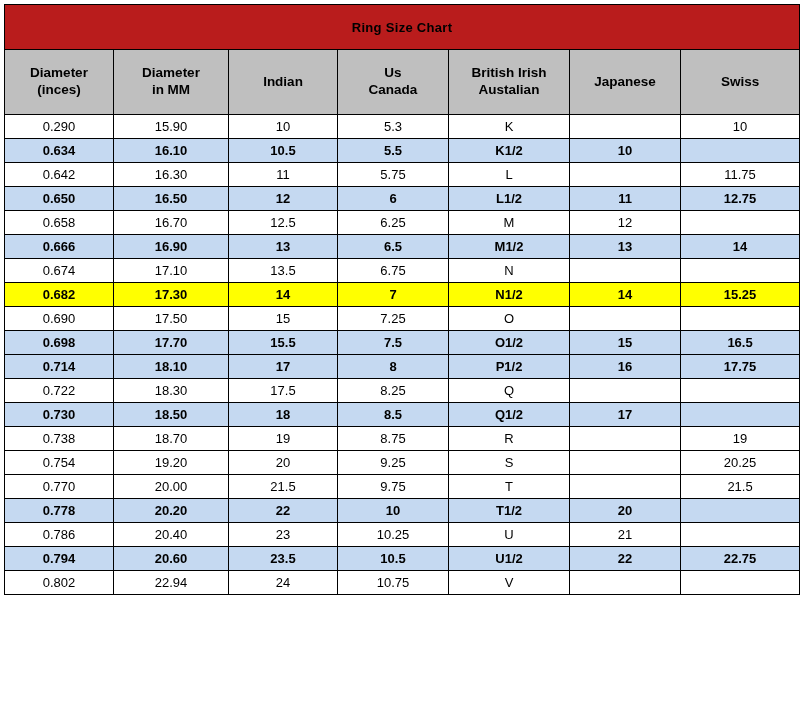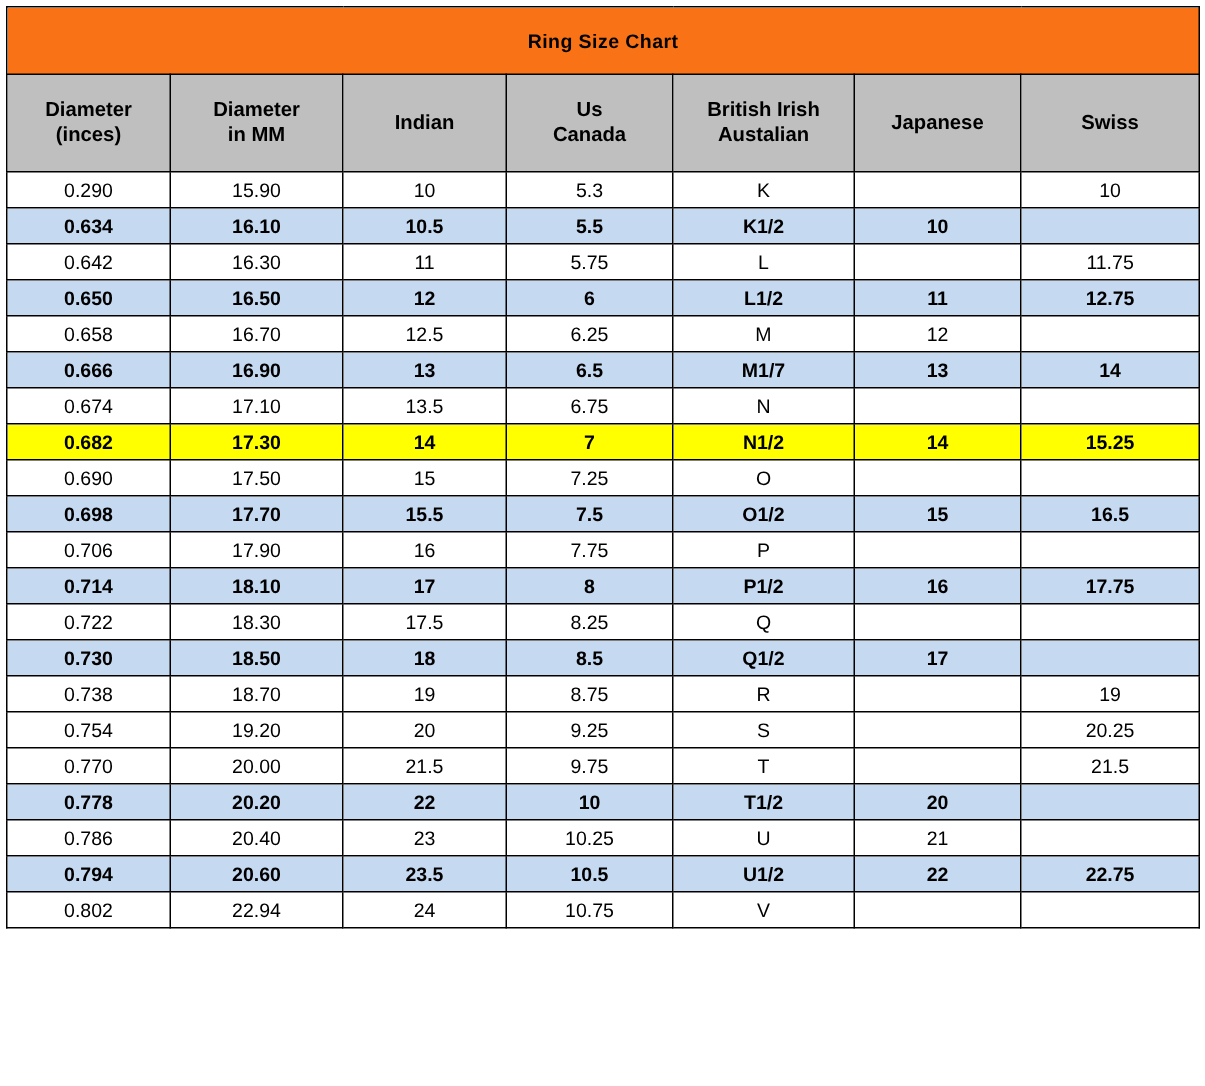"Ring Size Chart" .title-cell { background: #f97316 -> #b91c1c }
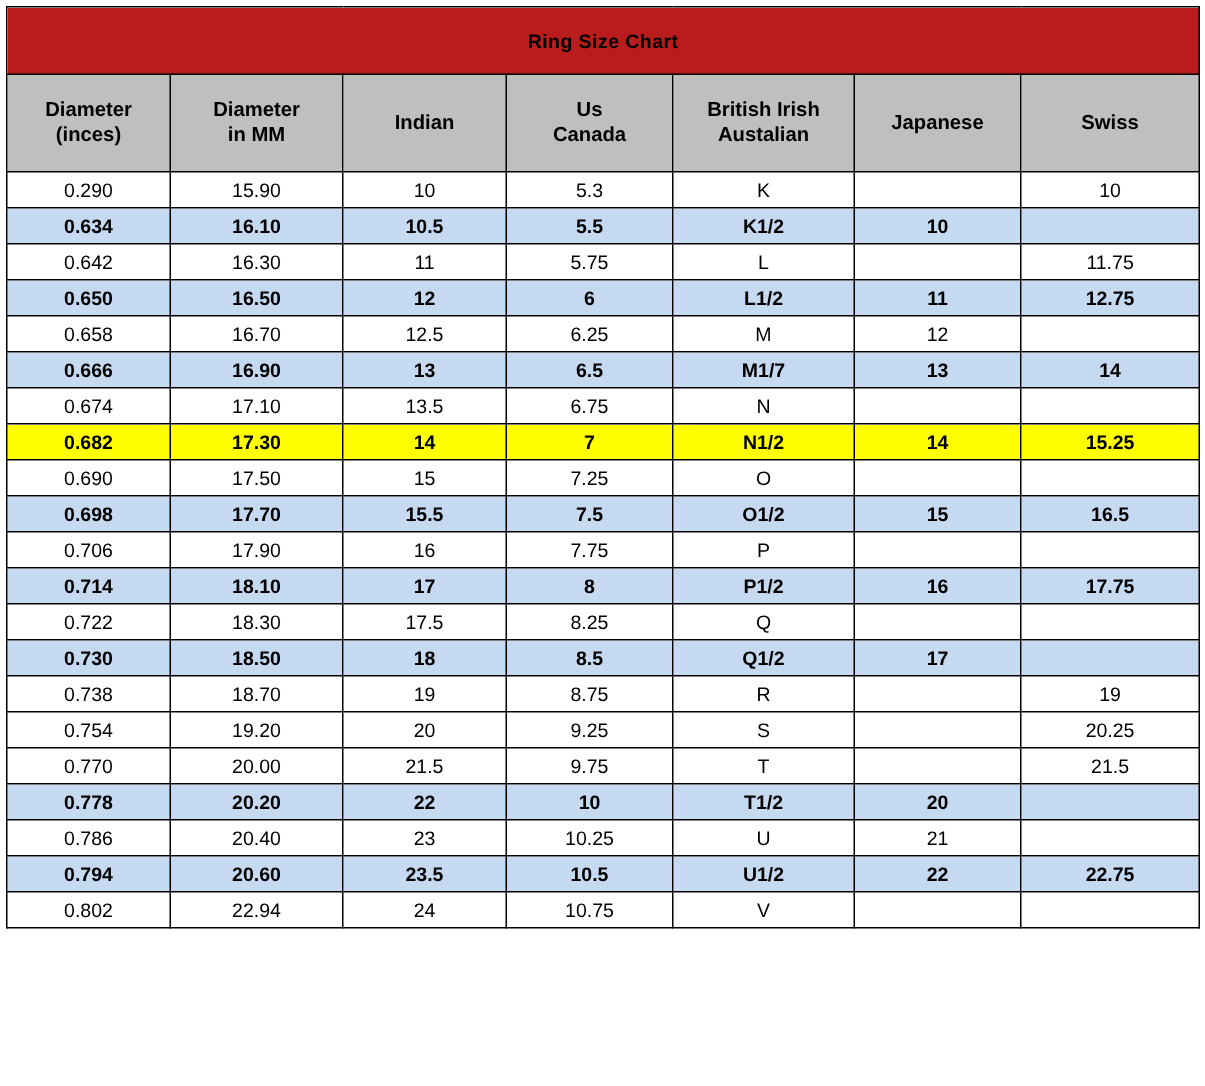"M1/7" td { text: M1/7 -> M1/2 }
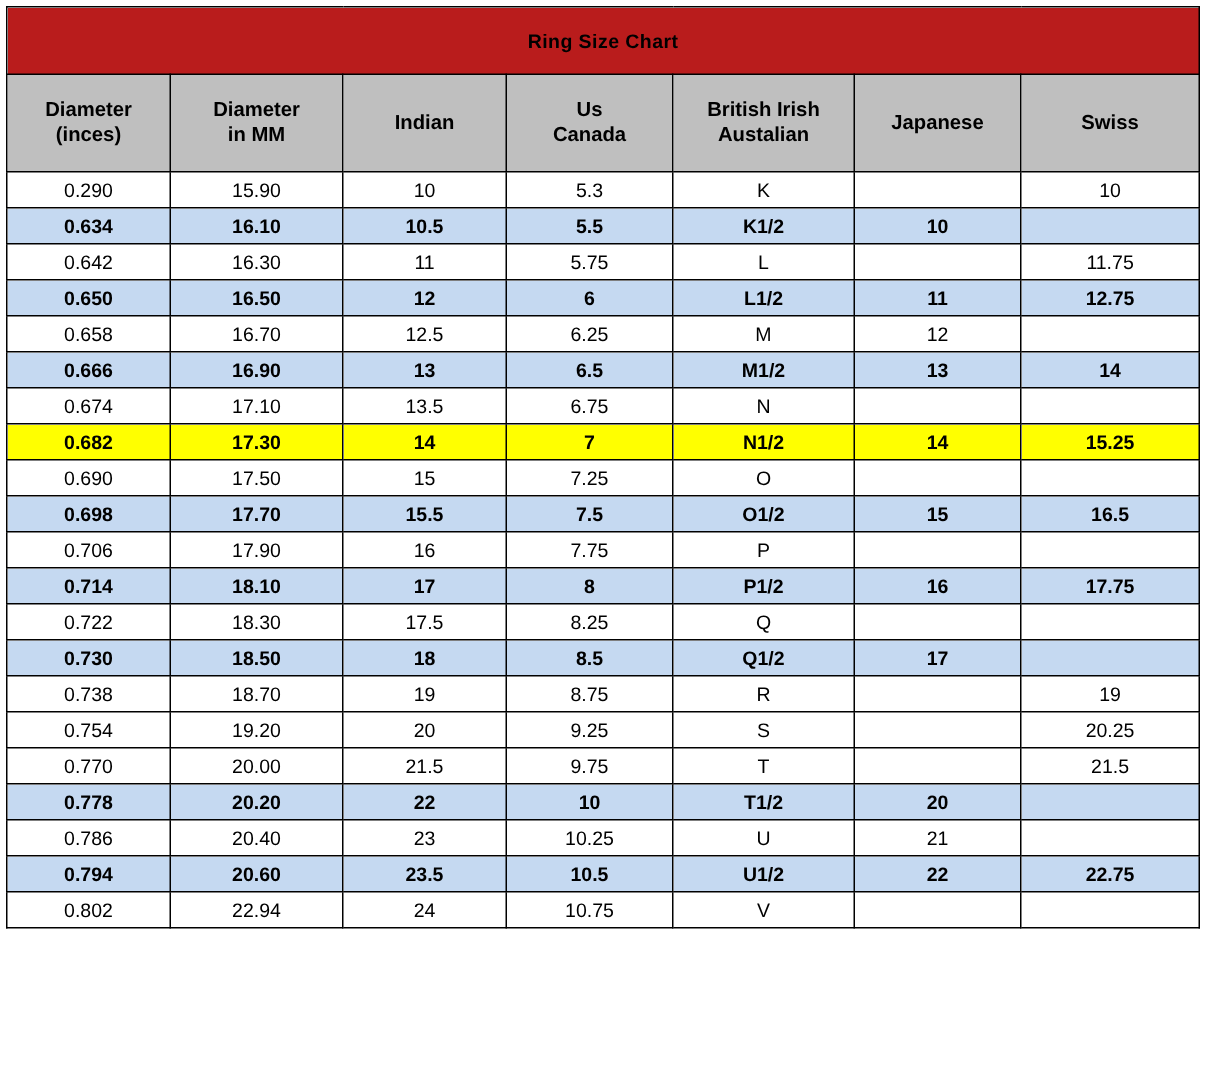"0.706" tr.row-white { html: <tr> <td>0.706</td> <td>17.90</td> <td>16</td> <td>7.75</td> <td>P</td> <td></td> <td></td> </tr> -> none }
